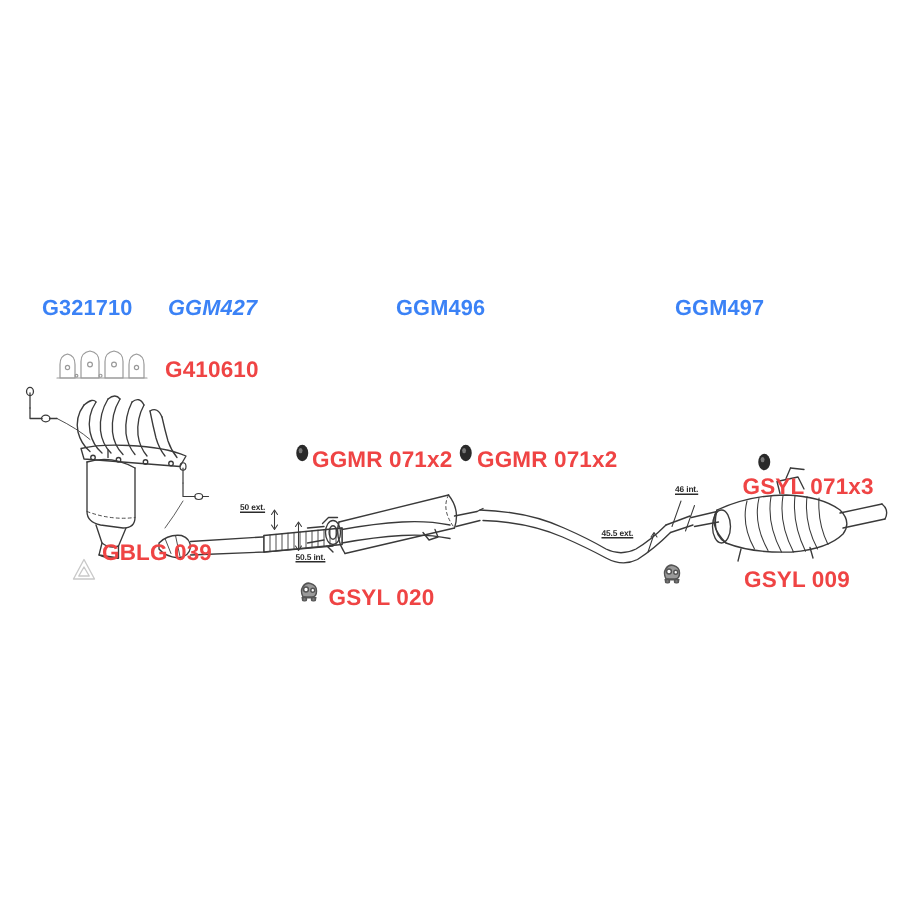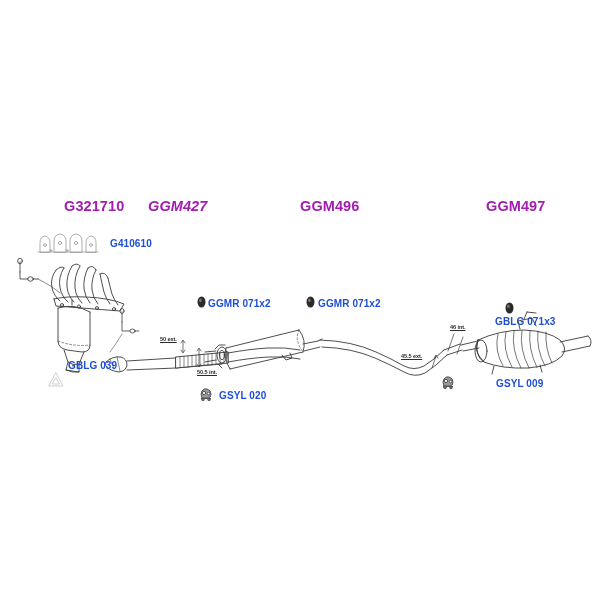"G321710" .hdr { color: #a21caf -> #3b82f6; margin-left: 36px -> none }
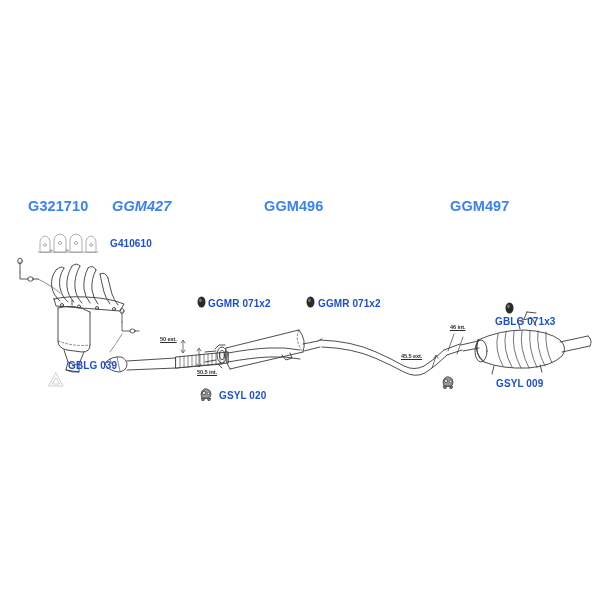"G410610" .glabel { color: #1d4ed8 -> #ef4444; font-size: 10px -> 15px }
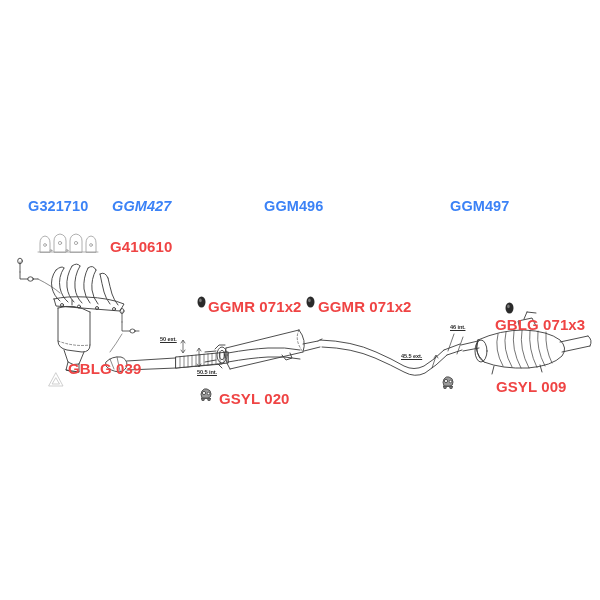"GBLG 071x3" div.glabel { text: GBLG -> GSYL }
